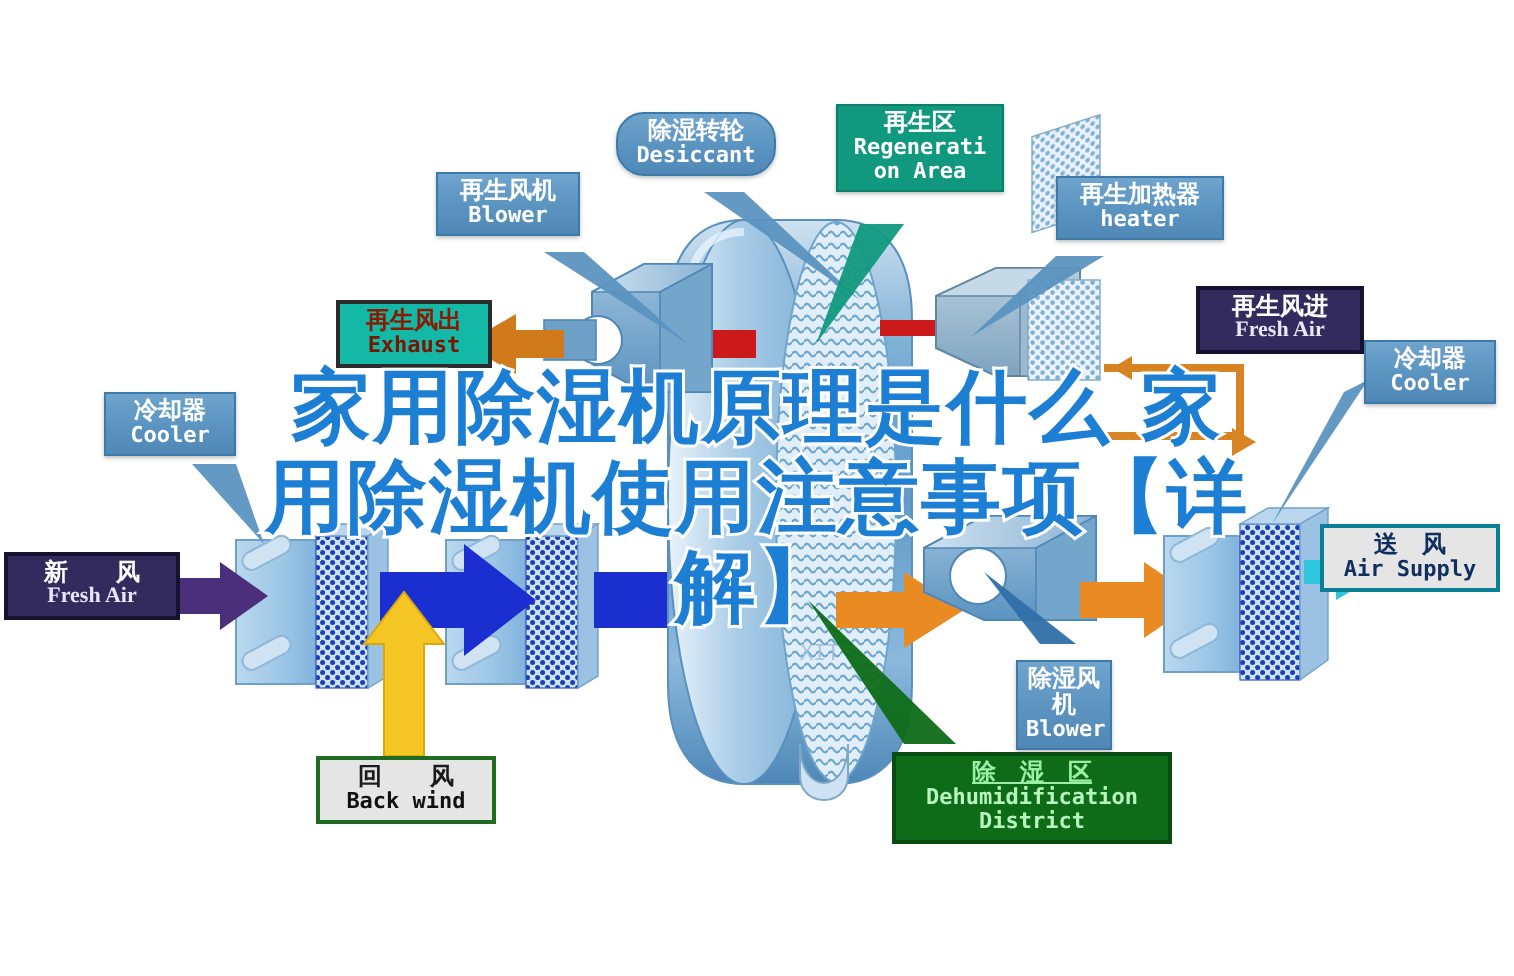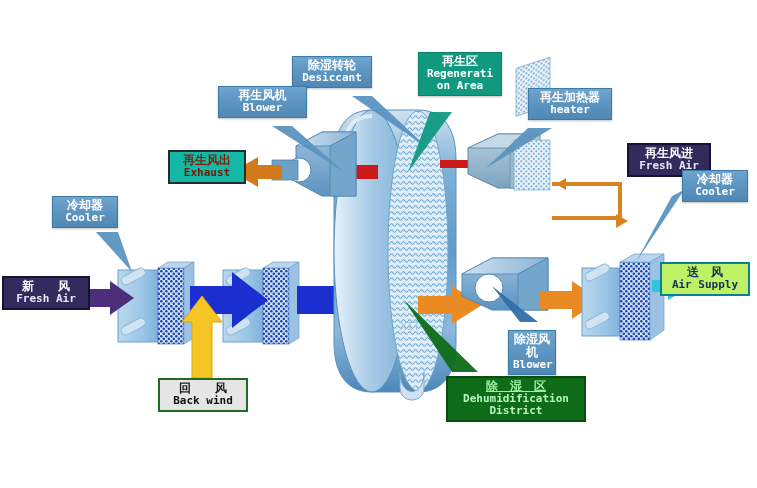"除湿转轮" div.lbl { border-radius: none -> 14px; left: 292px -> 308px }
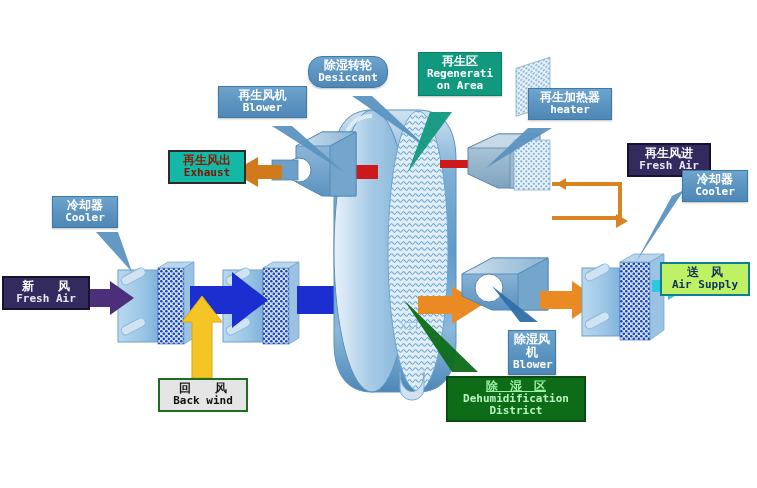"再生风机" div.lbl { width: 89px -> 72px }
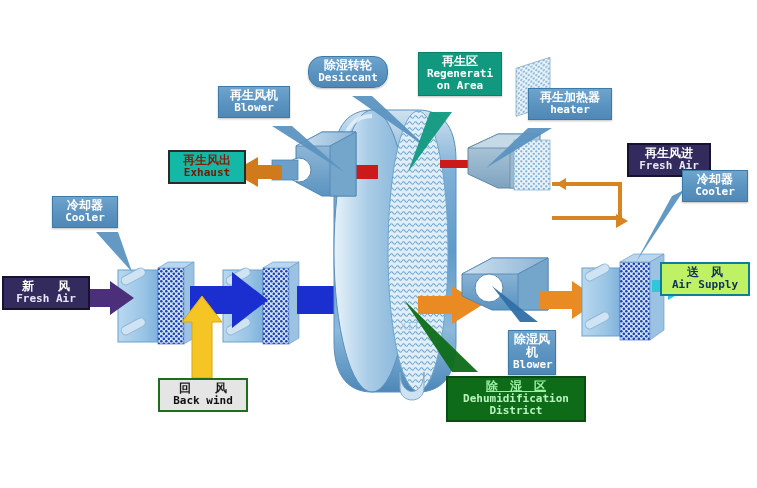"再生风进" div.lbl { margin-left: 29px -> none }
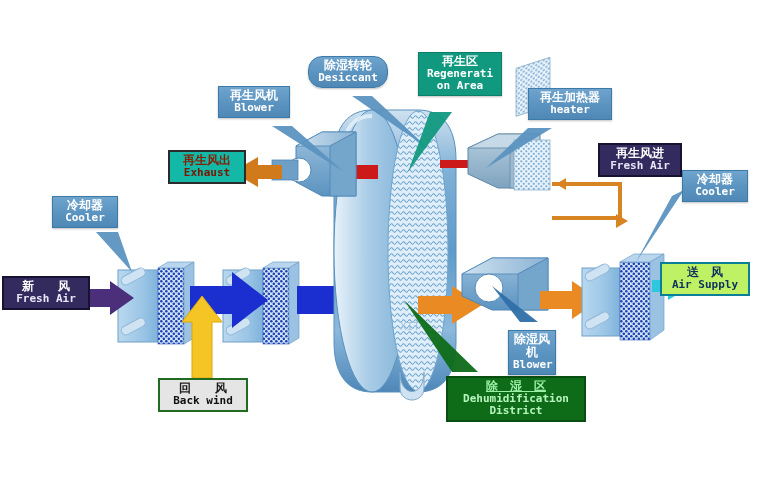"Fresh Air" .cal-purple .en { font-family: none -> Liberation Serif, serif }
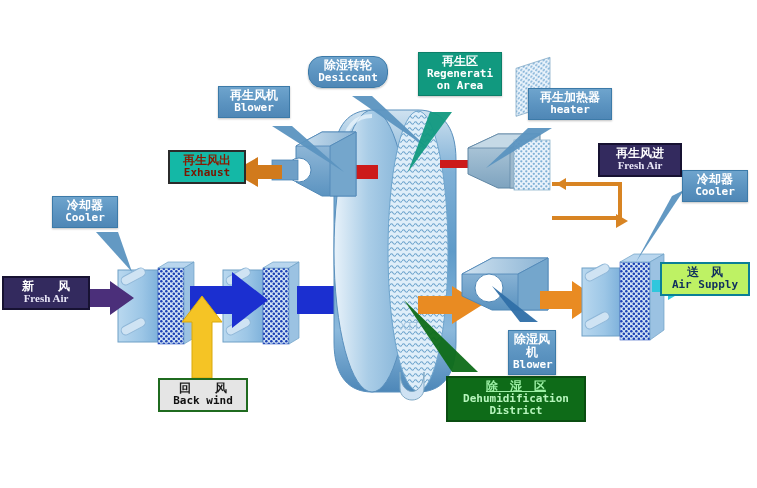"家用除湿机原理是什么 家" div { html: none -> <div> <div>家用除湿机原理是什么 家</div> <div>用除湿机使用注意事项【详</div> <div>解】</div> </div> }
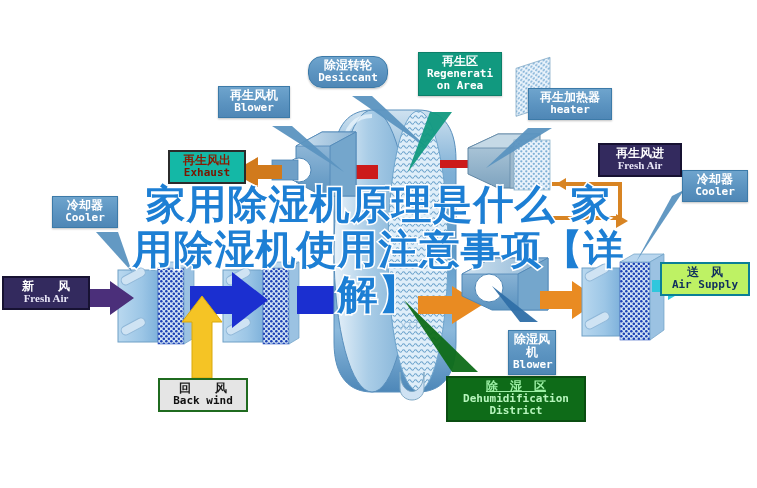"送 风" .cal-cyan { background: #bef264 -> #e5e5e5 }
